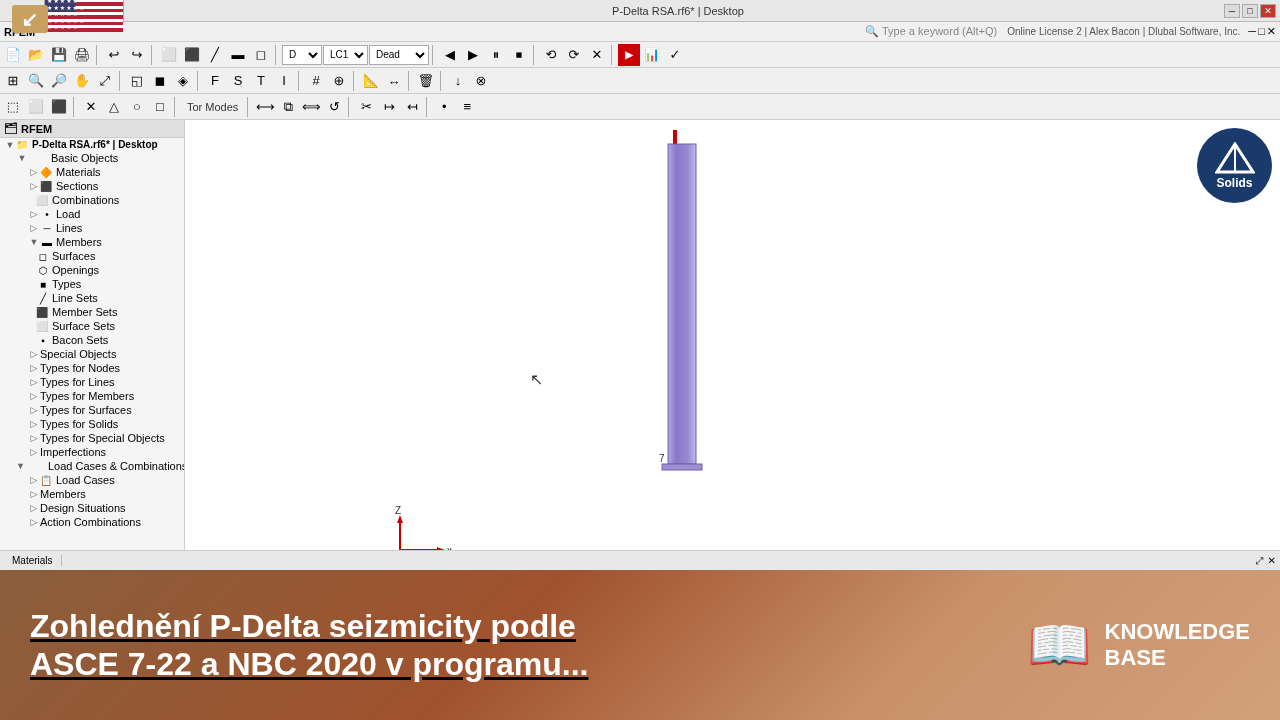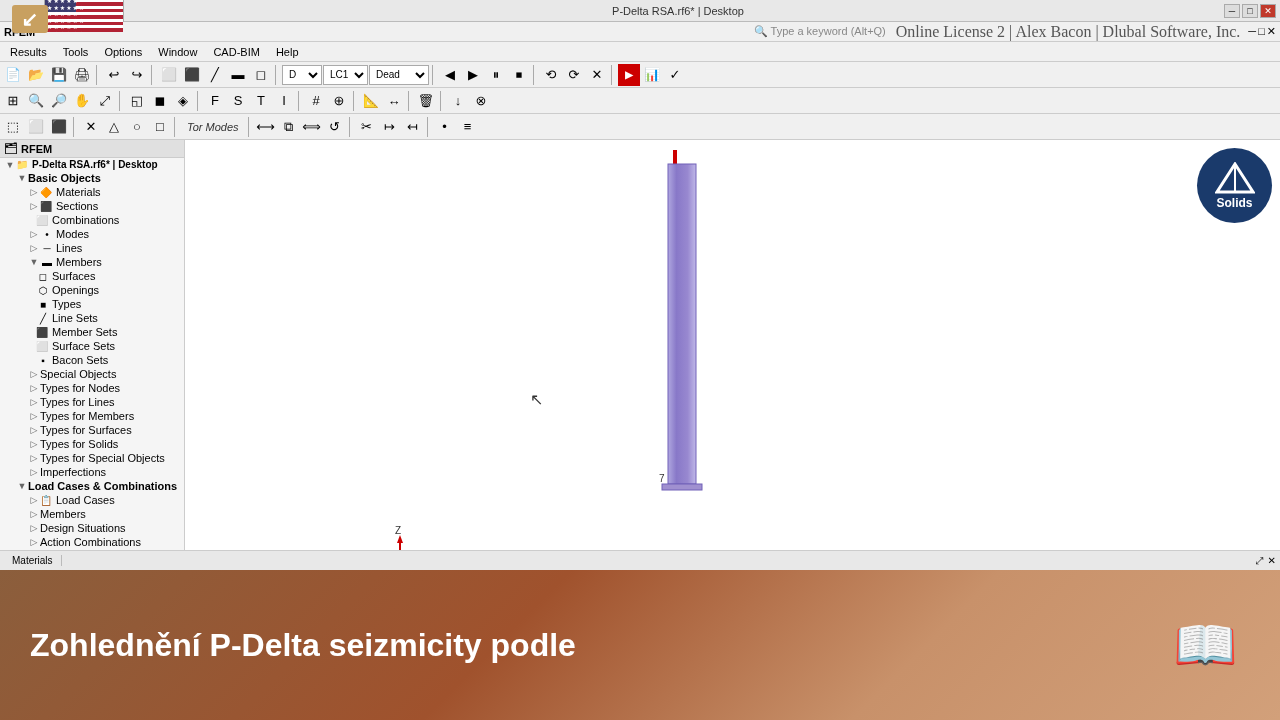"Online License 2 | Alex" span { font-family: Liberation Serif, serif -> none; font-size: 16px -> 10px }
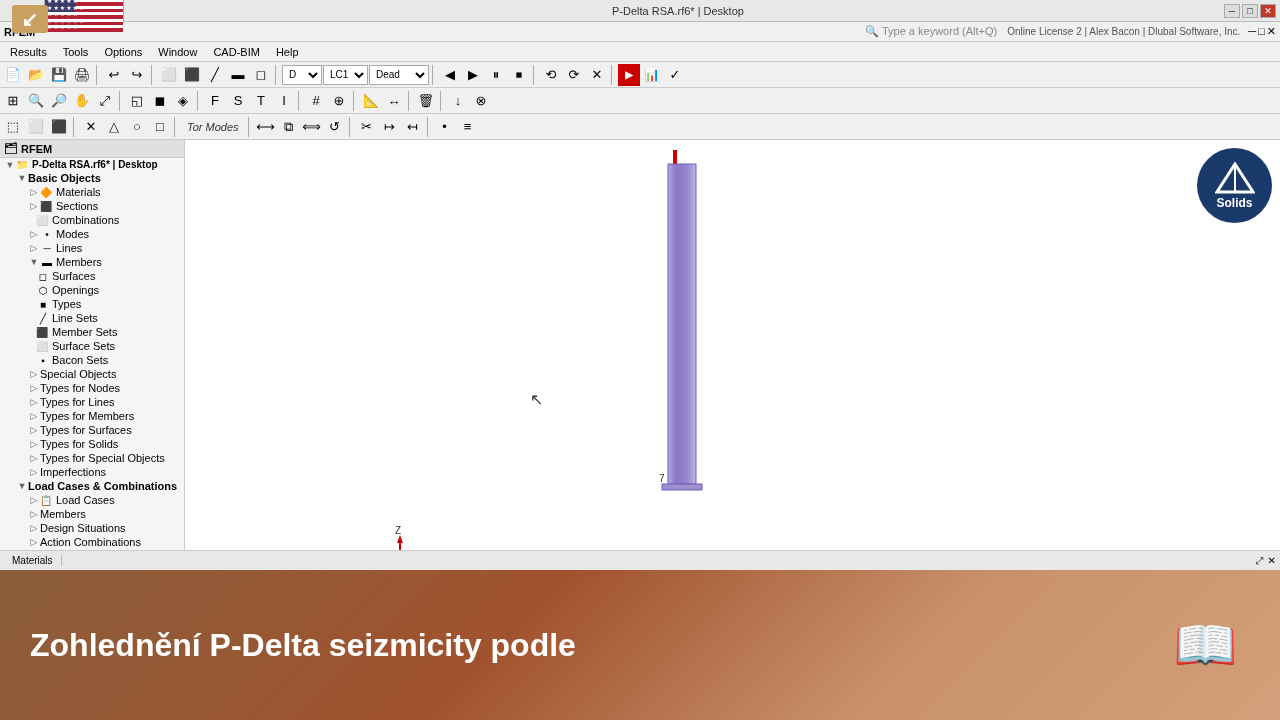"Results" div { html: <div> <div>Results</div> <div>Tools</div> <div>Options</div> <div>Window</div> <div>CAD-BIM</div> <div>Help</div> </div> -> none }
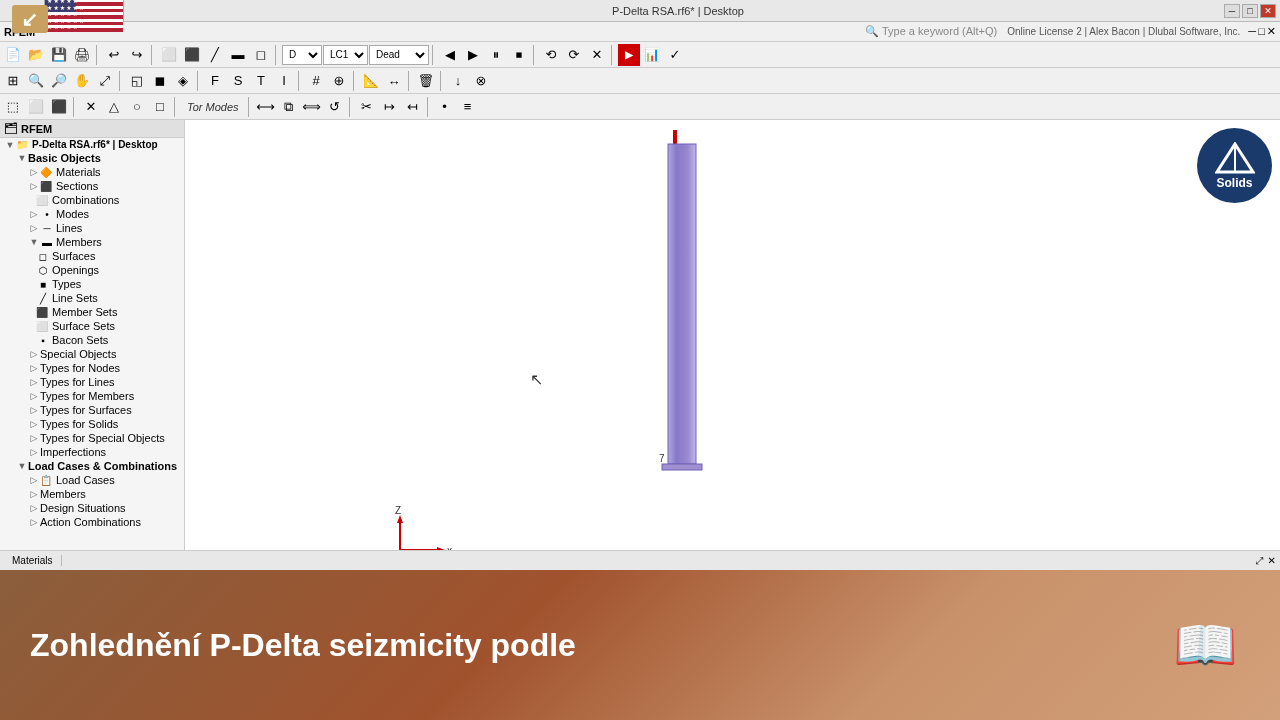"Tor Modes" span { font-style: italic -> none }
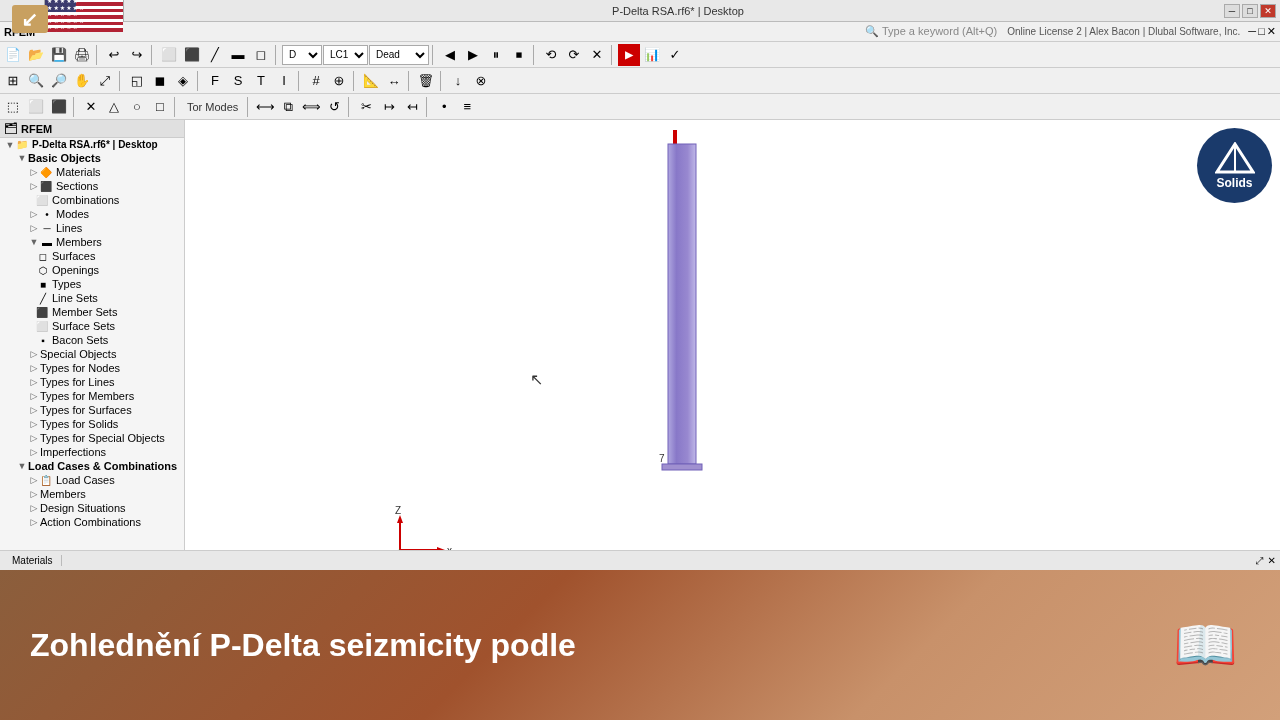"Basic Objects" .tree-section { font-weight: bold -> normal; margin-left: none -> 23px }
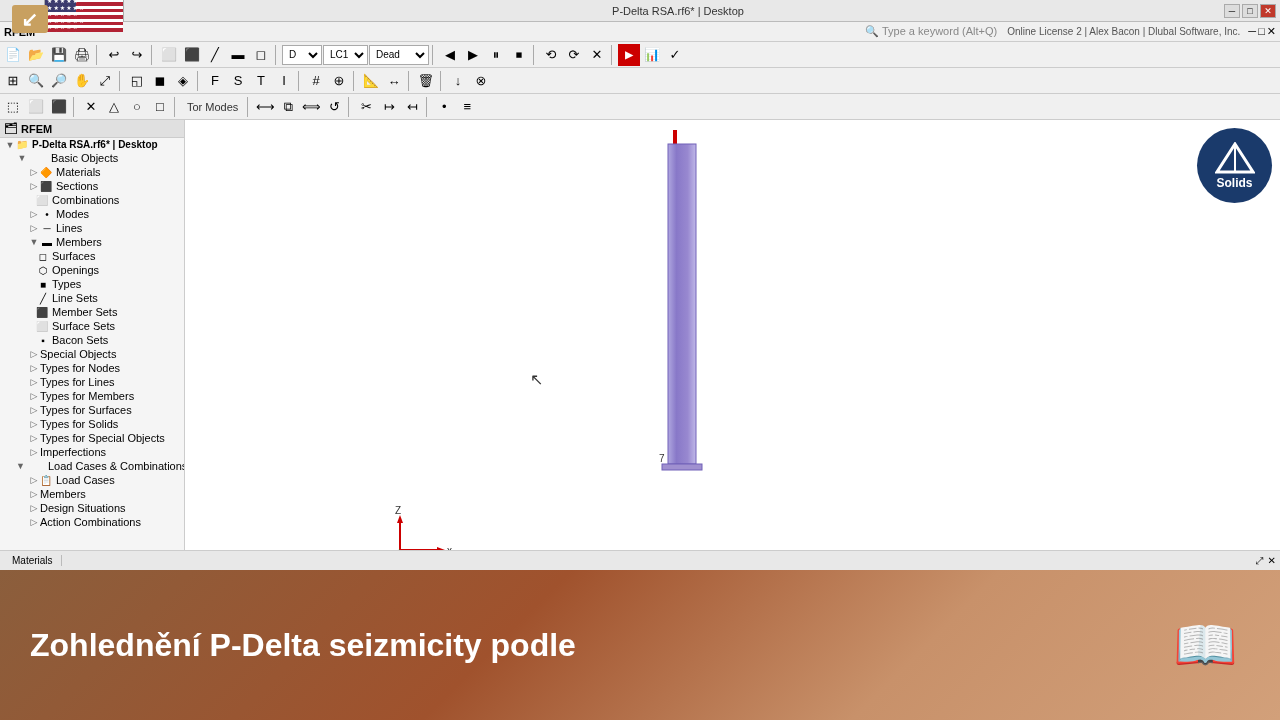"Modes" span.item-label { text: Modes -> Load }
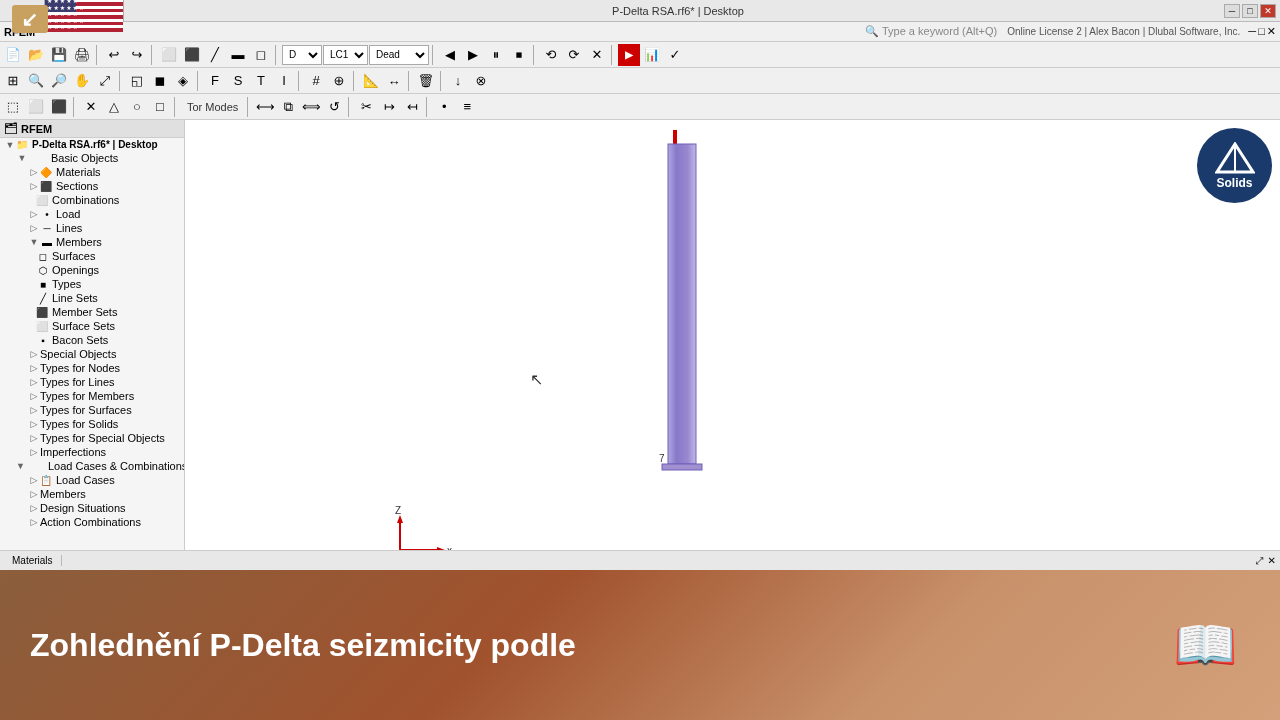"Zohlednění P-Delta seizmicity podle" #bottom-overlay .main-text { text-decoration: none -> underline }
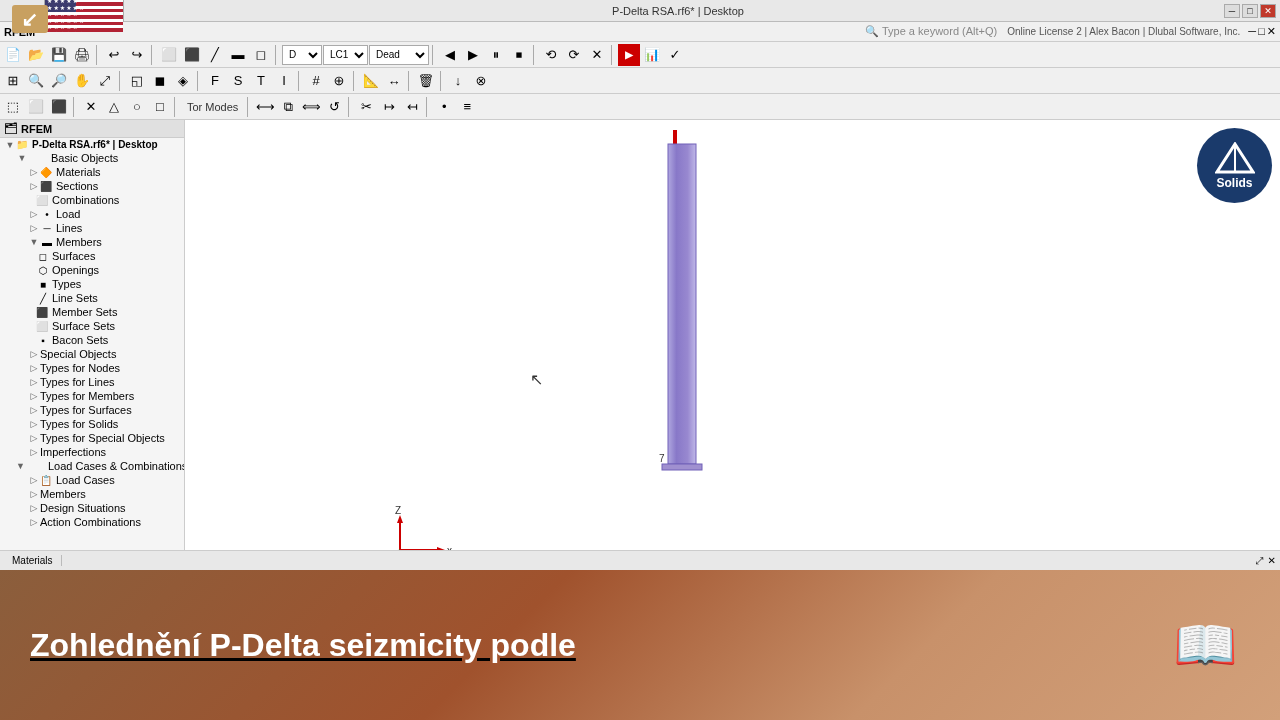"KNOWLEDGE" div.kb-label { html: none -> <div>KNOWLEDGE</div> }
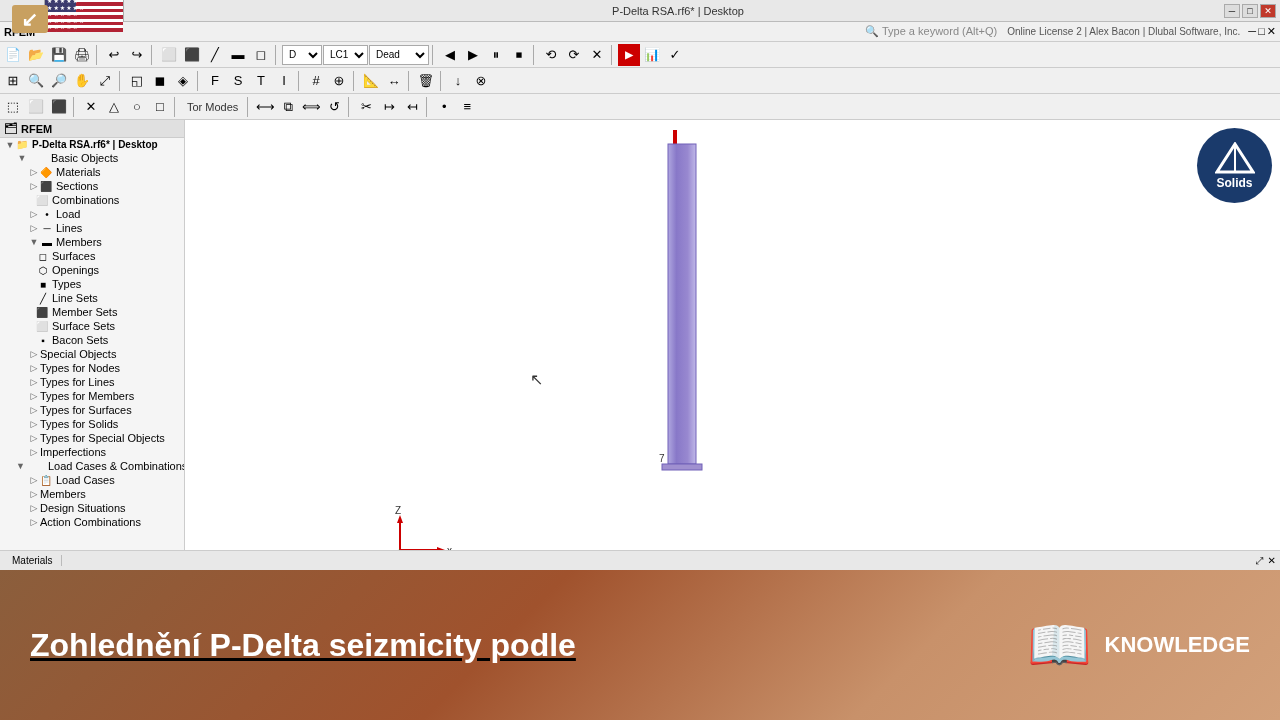"ASCE 7-22 a NBC 2020" h2 { html: none -> <h2>ASCE 7-22 a NBC 2020 v programu...</h2> }
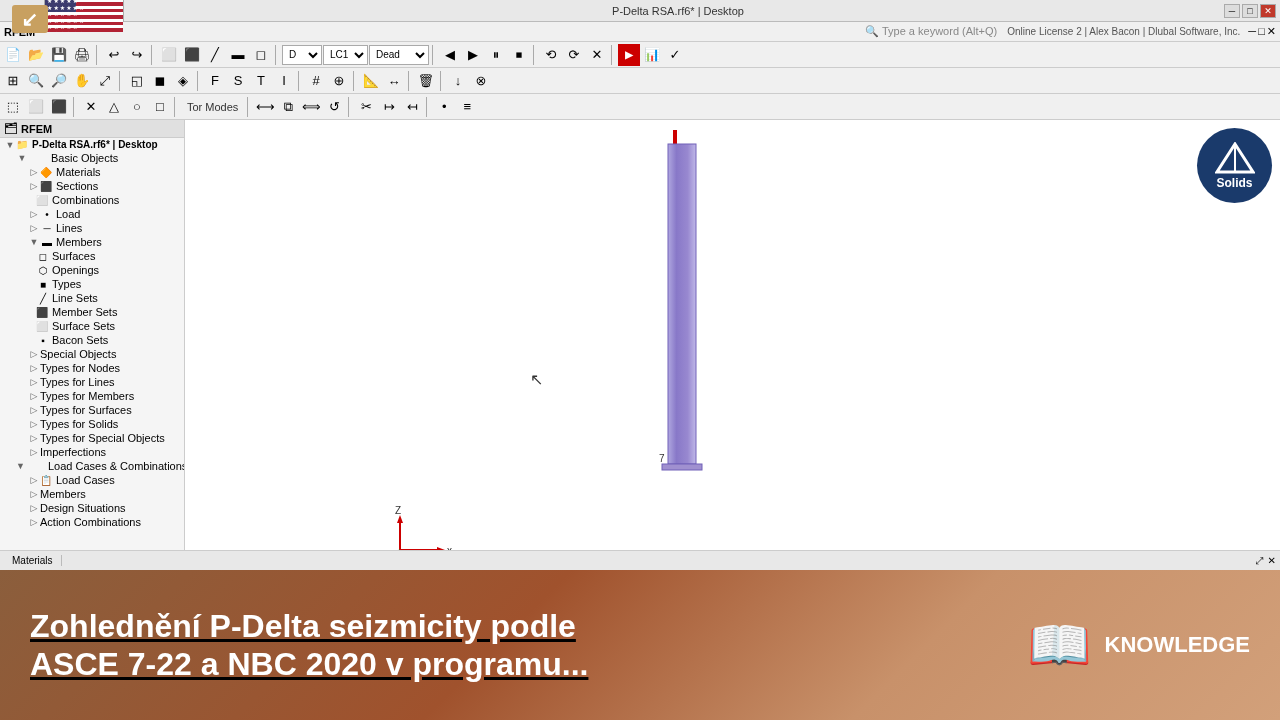"BASE" div.kb-label { html: none -> <div>BASE</div> }
